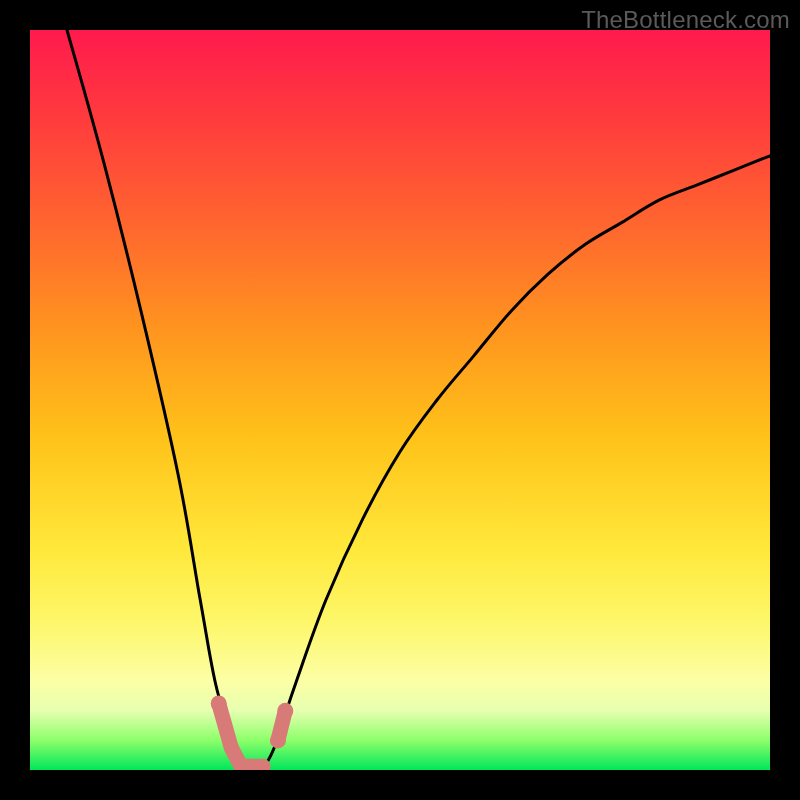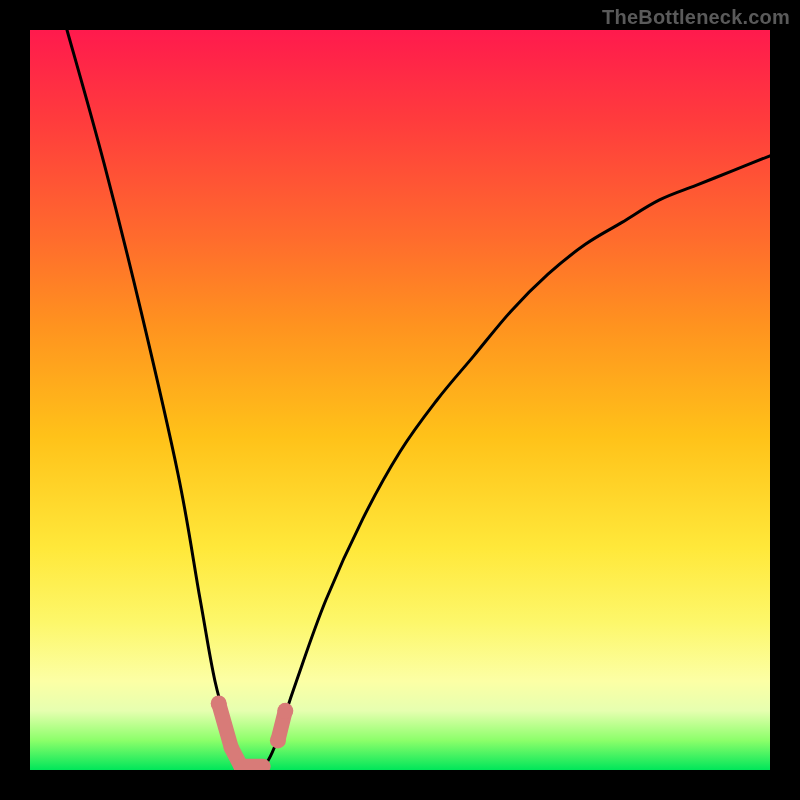"TheBottleneck.com" .watermark { font-size: 20px -> 24px; font-weight: 700 -> 400 }
